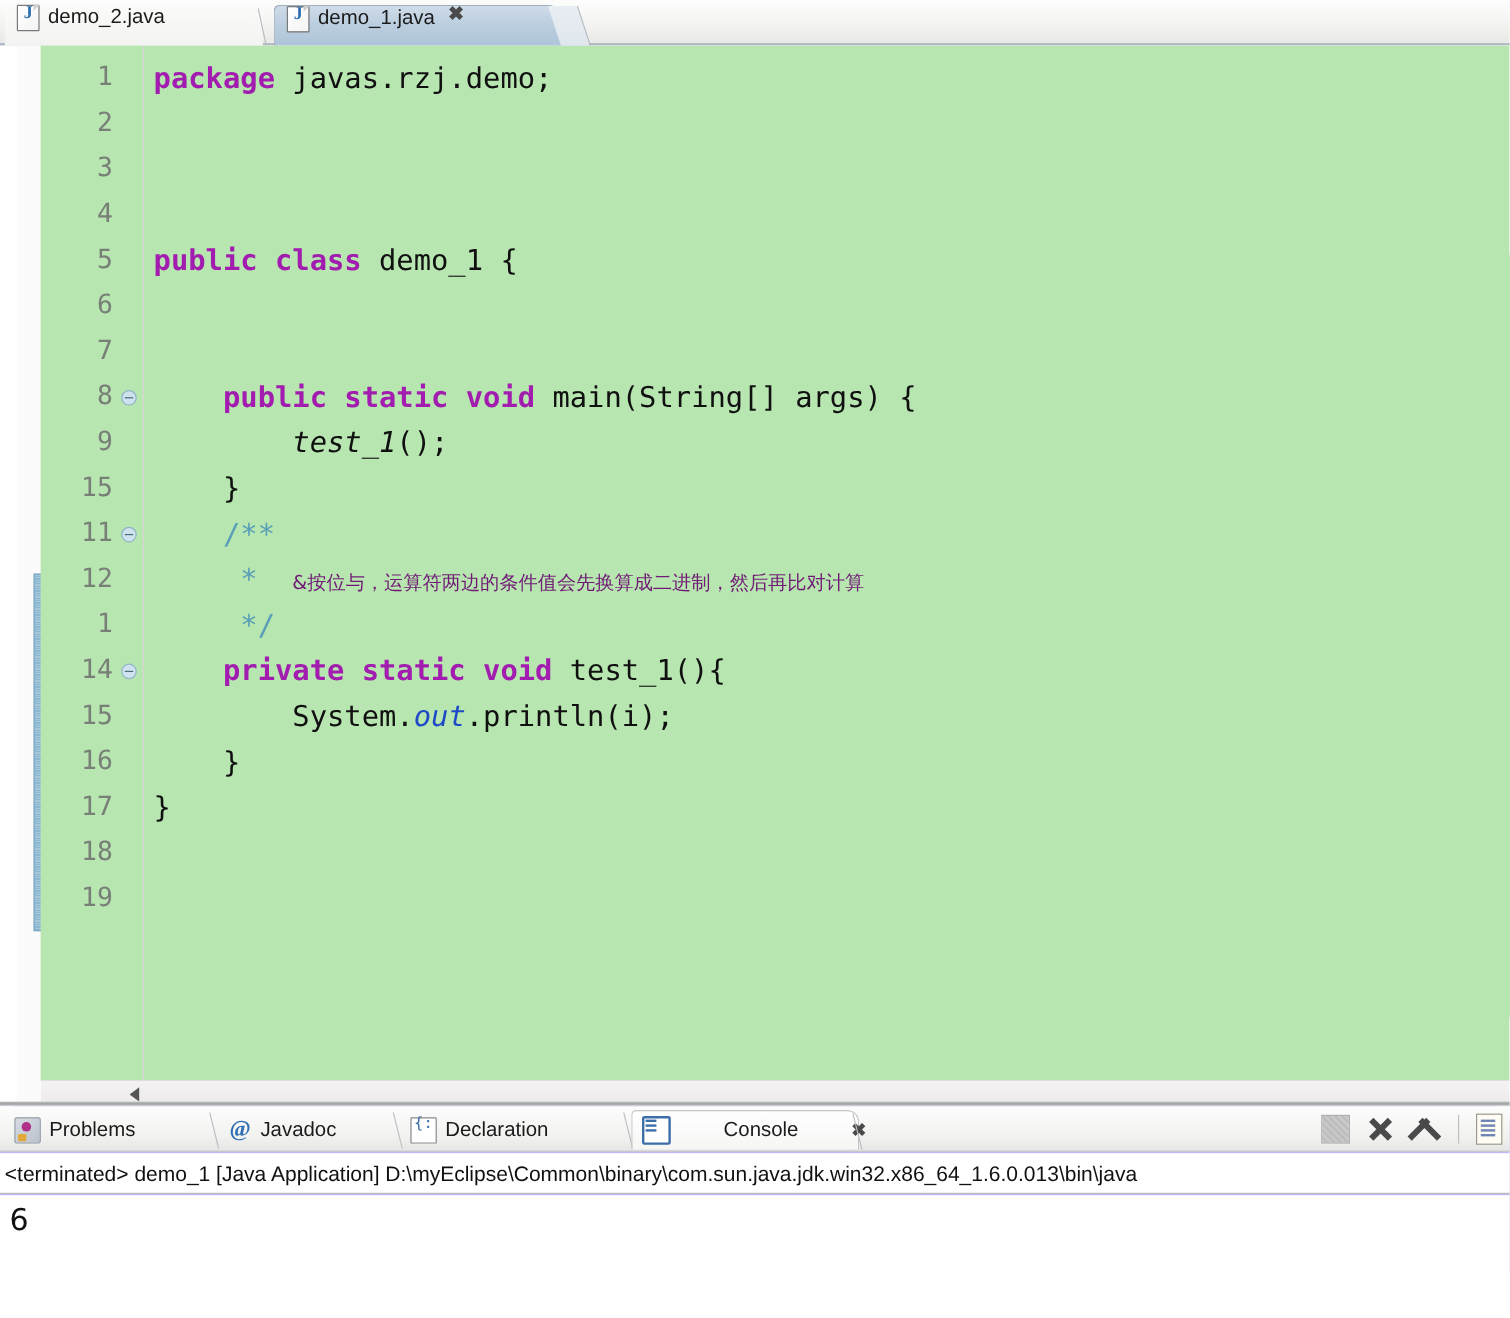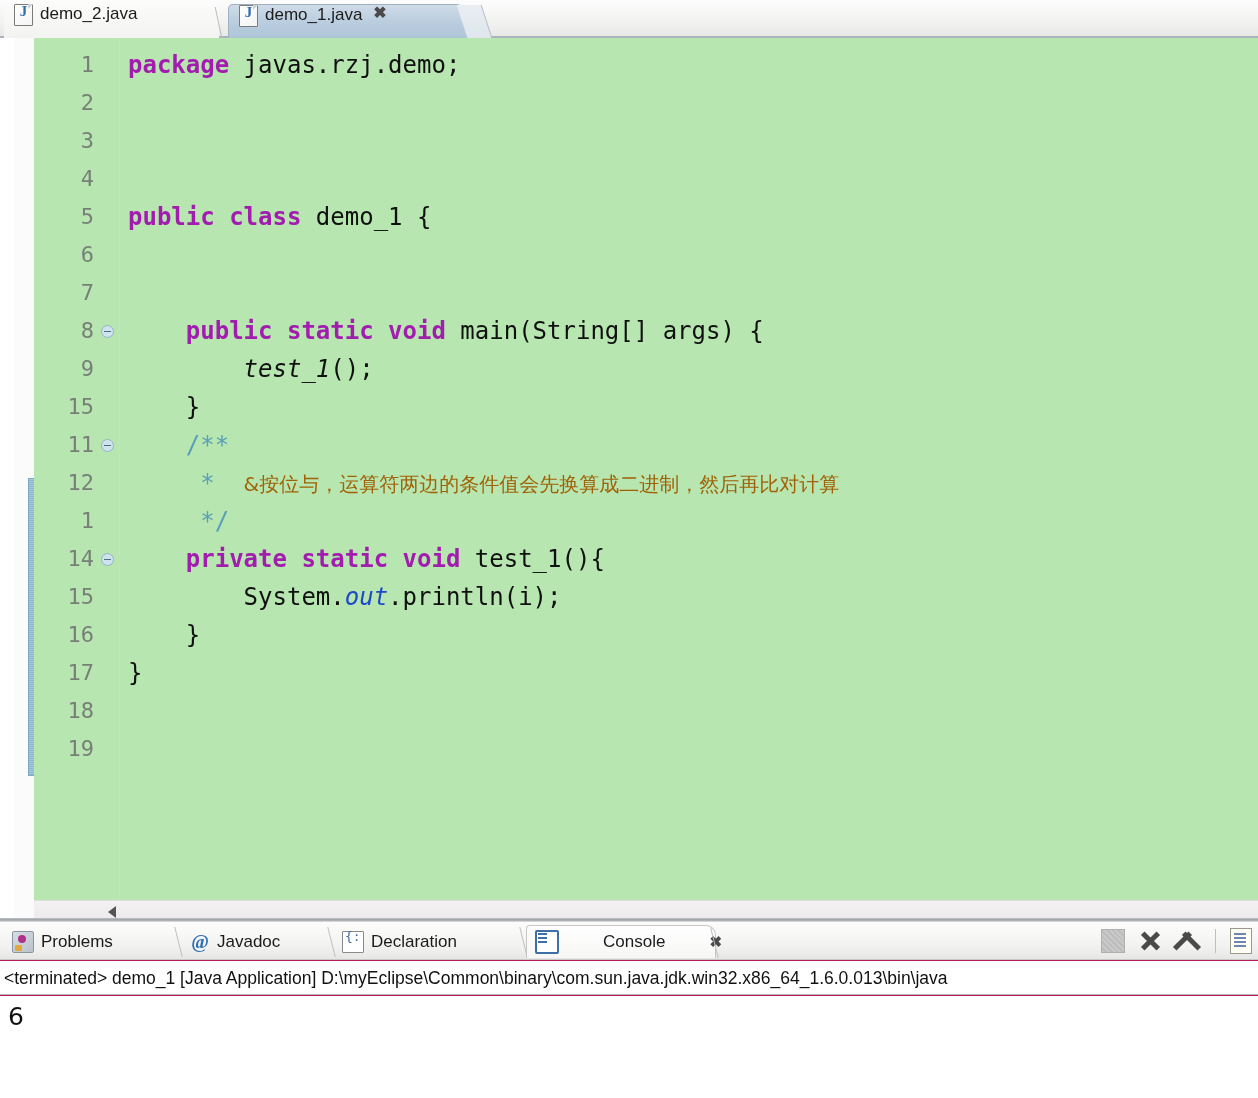"&按位与，运算符两边的条件值会先换算成二进制，然后再比对计算" .cmt-cn { color: #a16207 -> #701a75; font-size: 20px -> 16px }
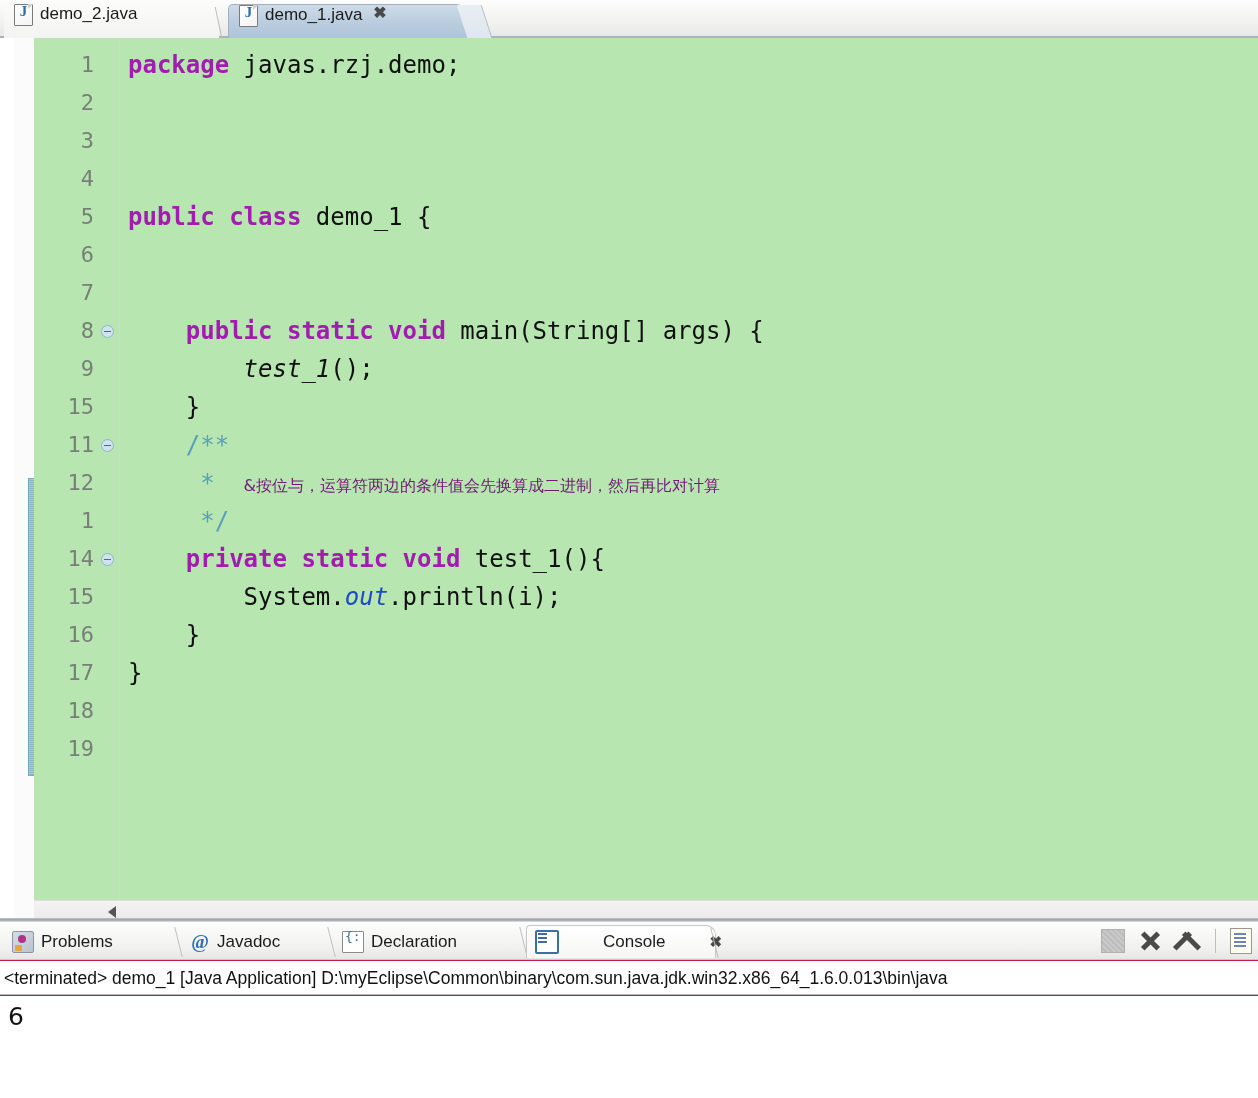"Problems" .console-panel { background: #be185d -> #c4b5fd }
